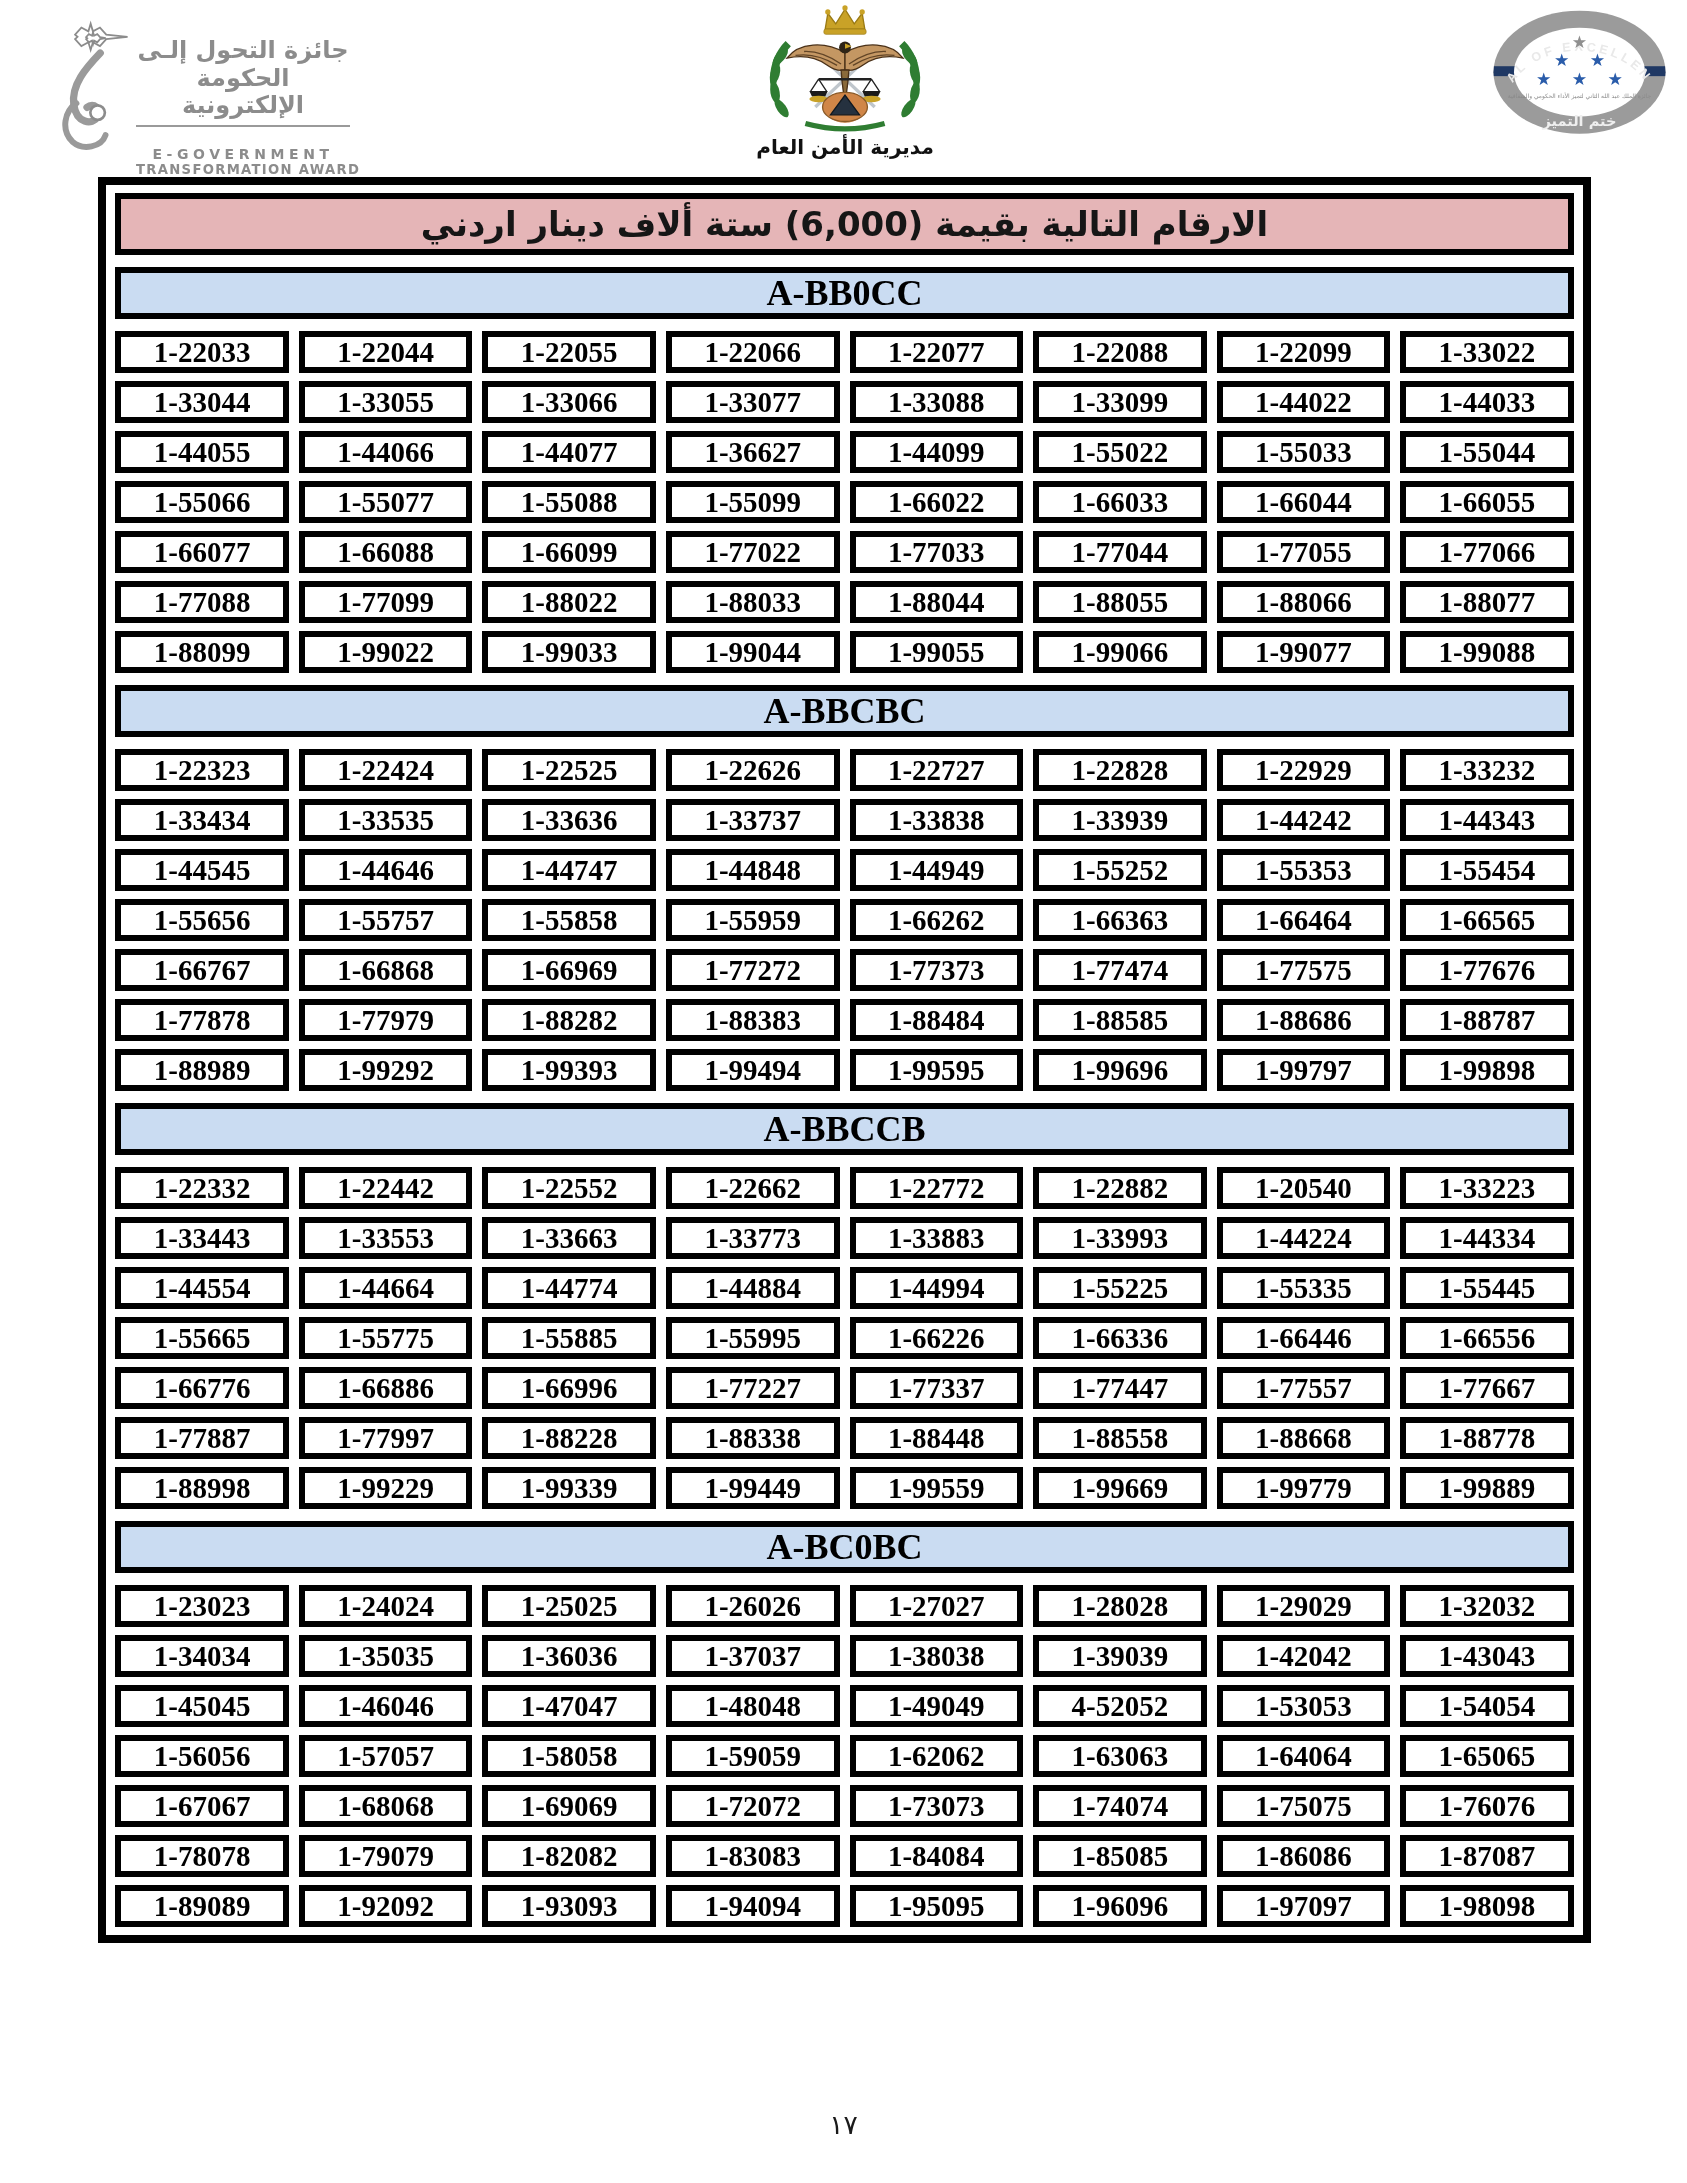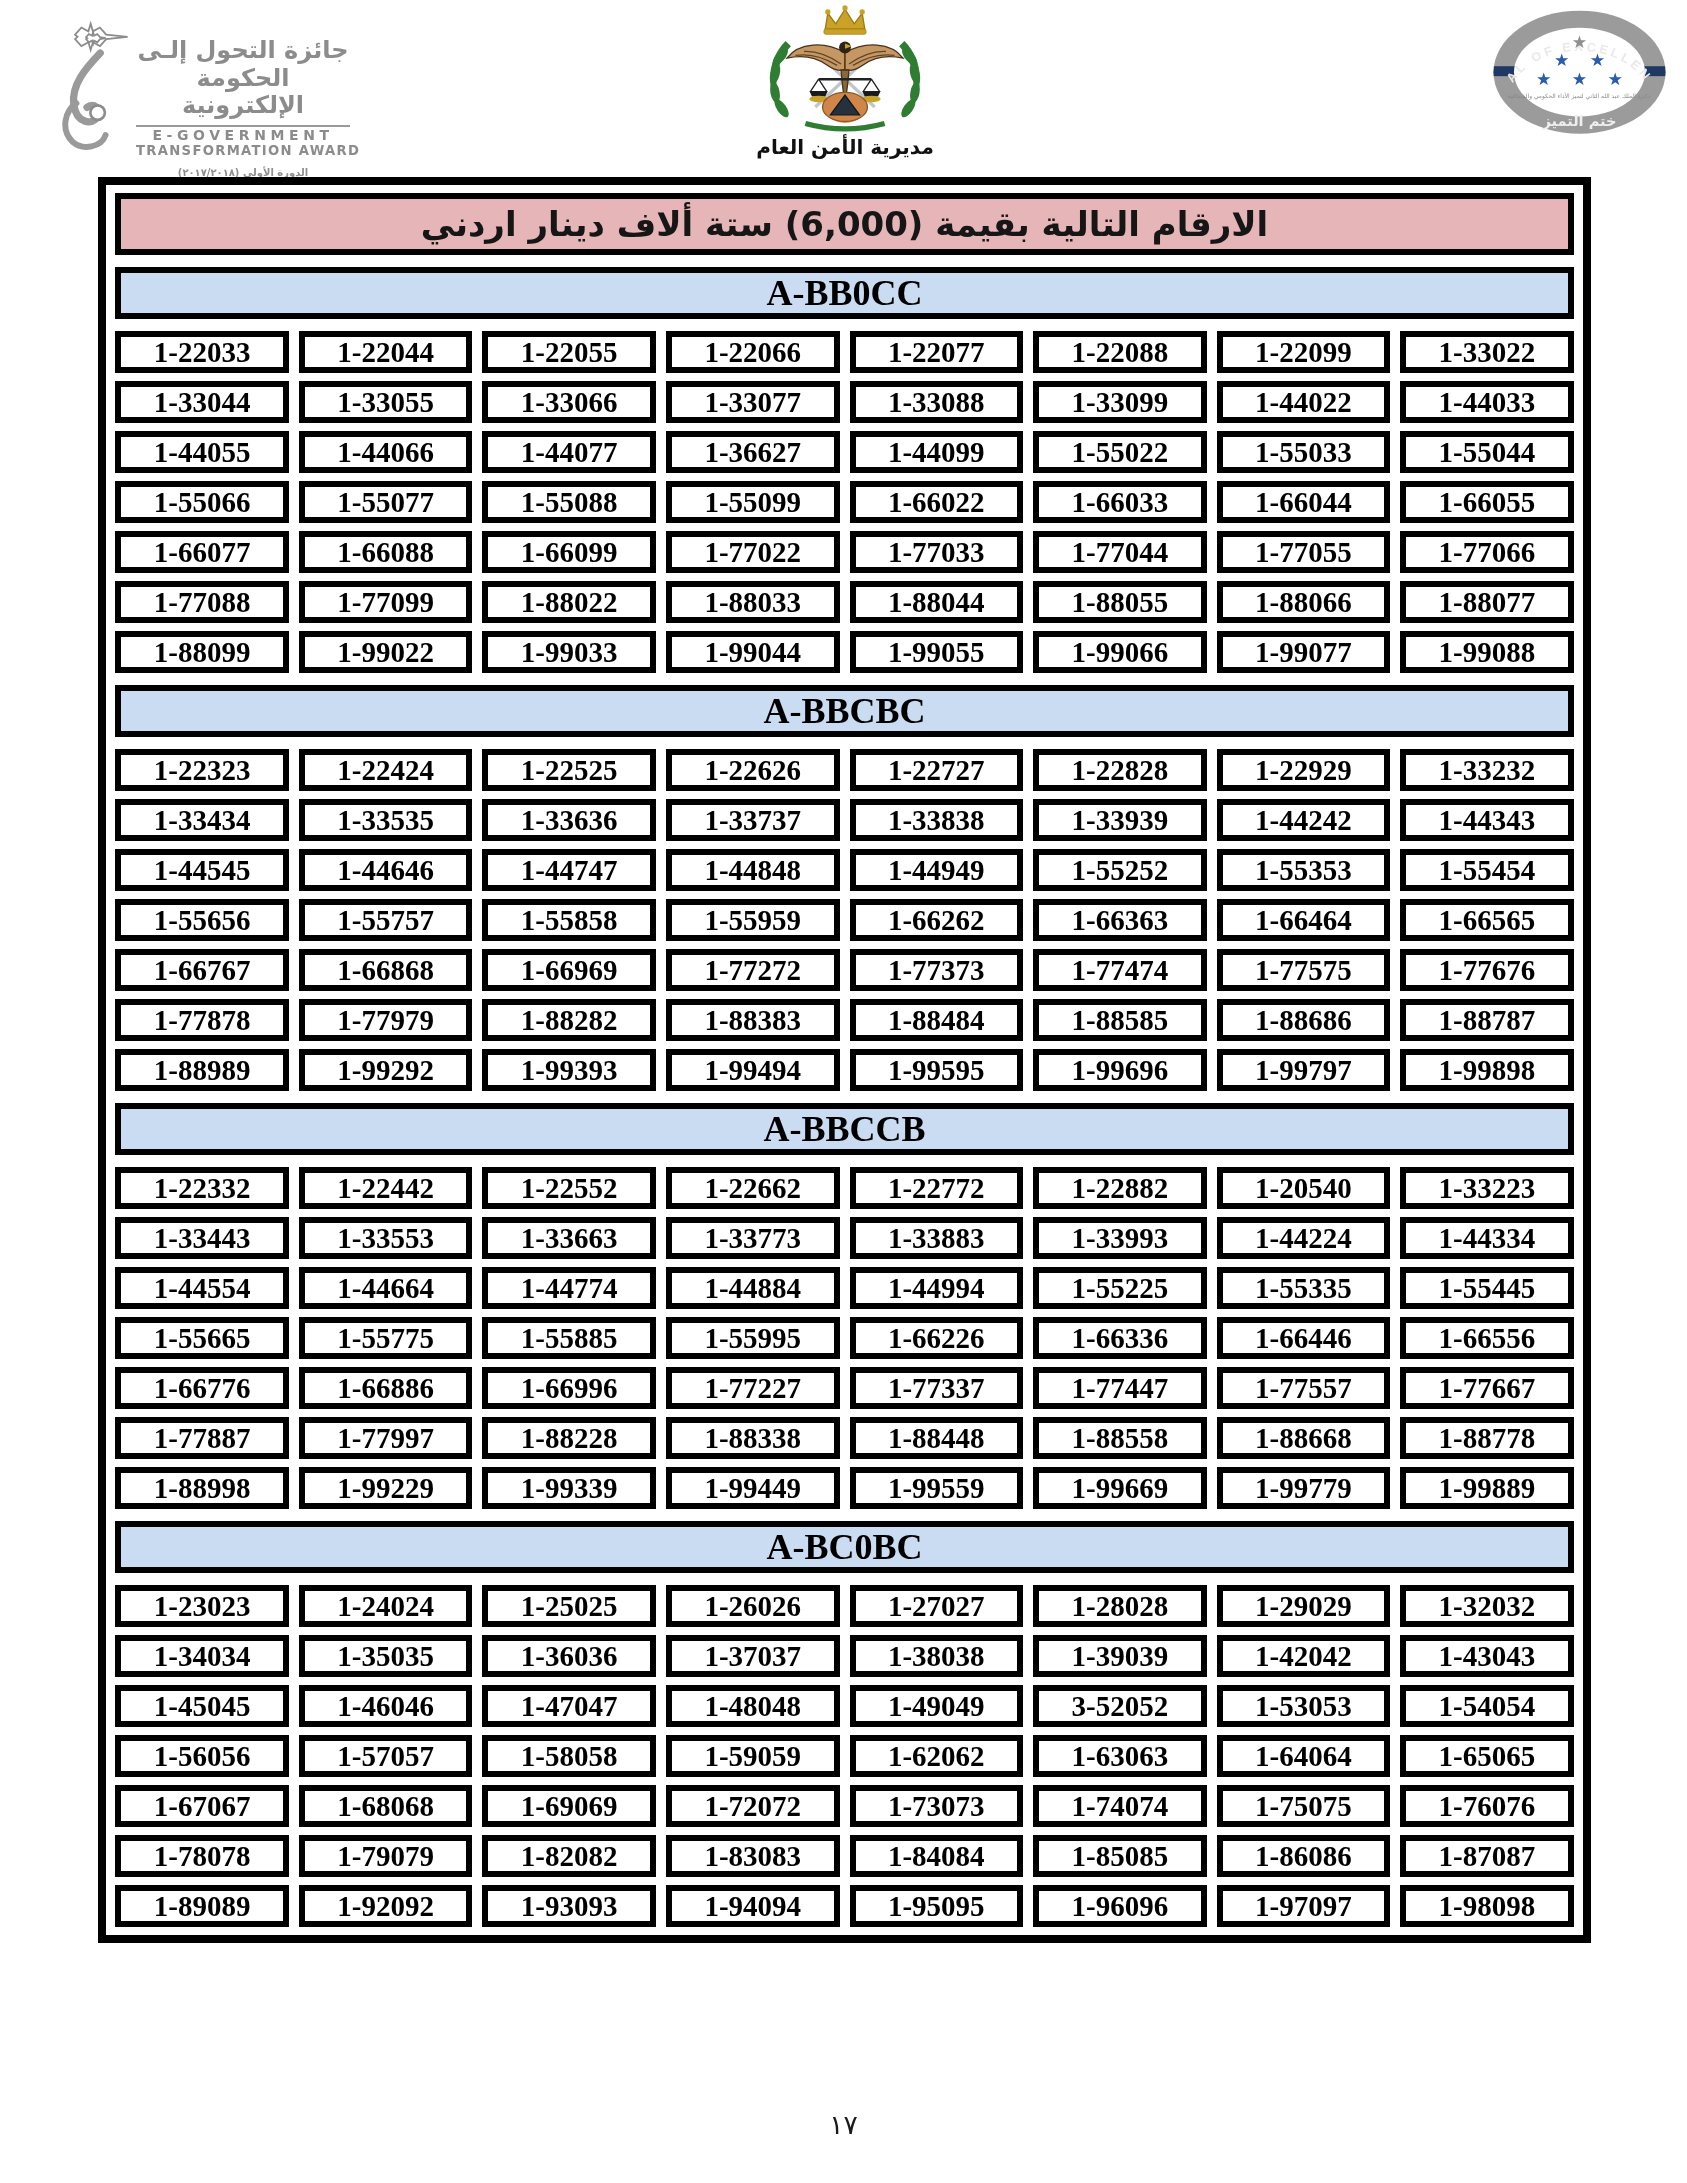"الحكومة الإلكترونية" .ar-line2 { margin-bottom: 0 -> 19px }
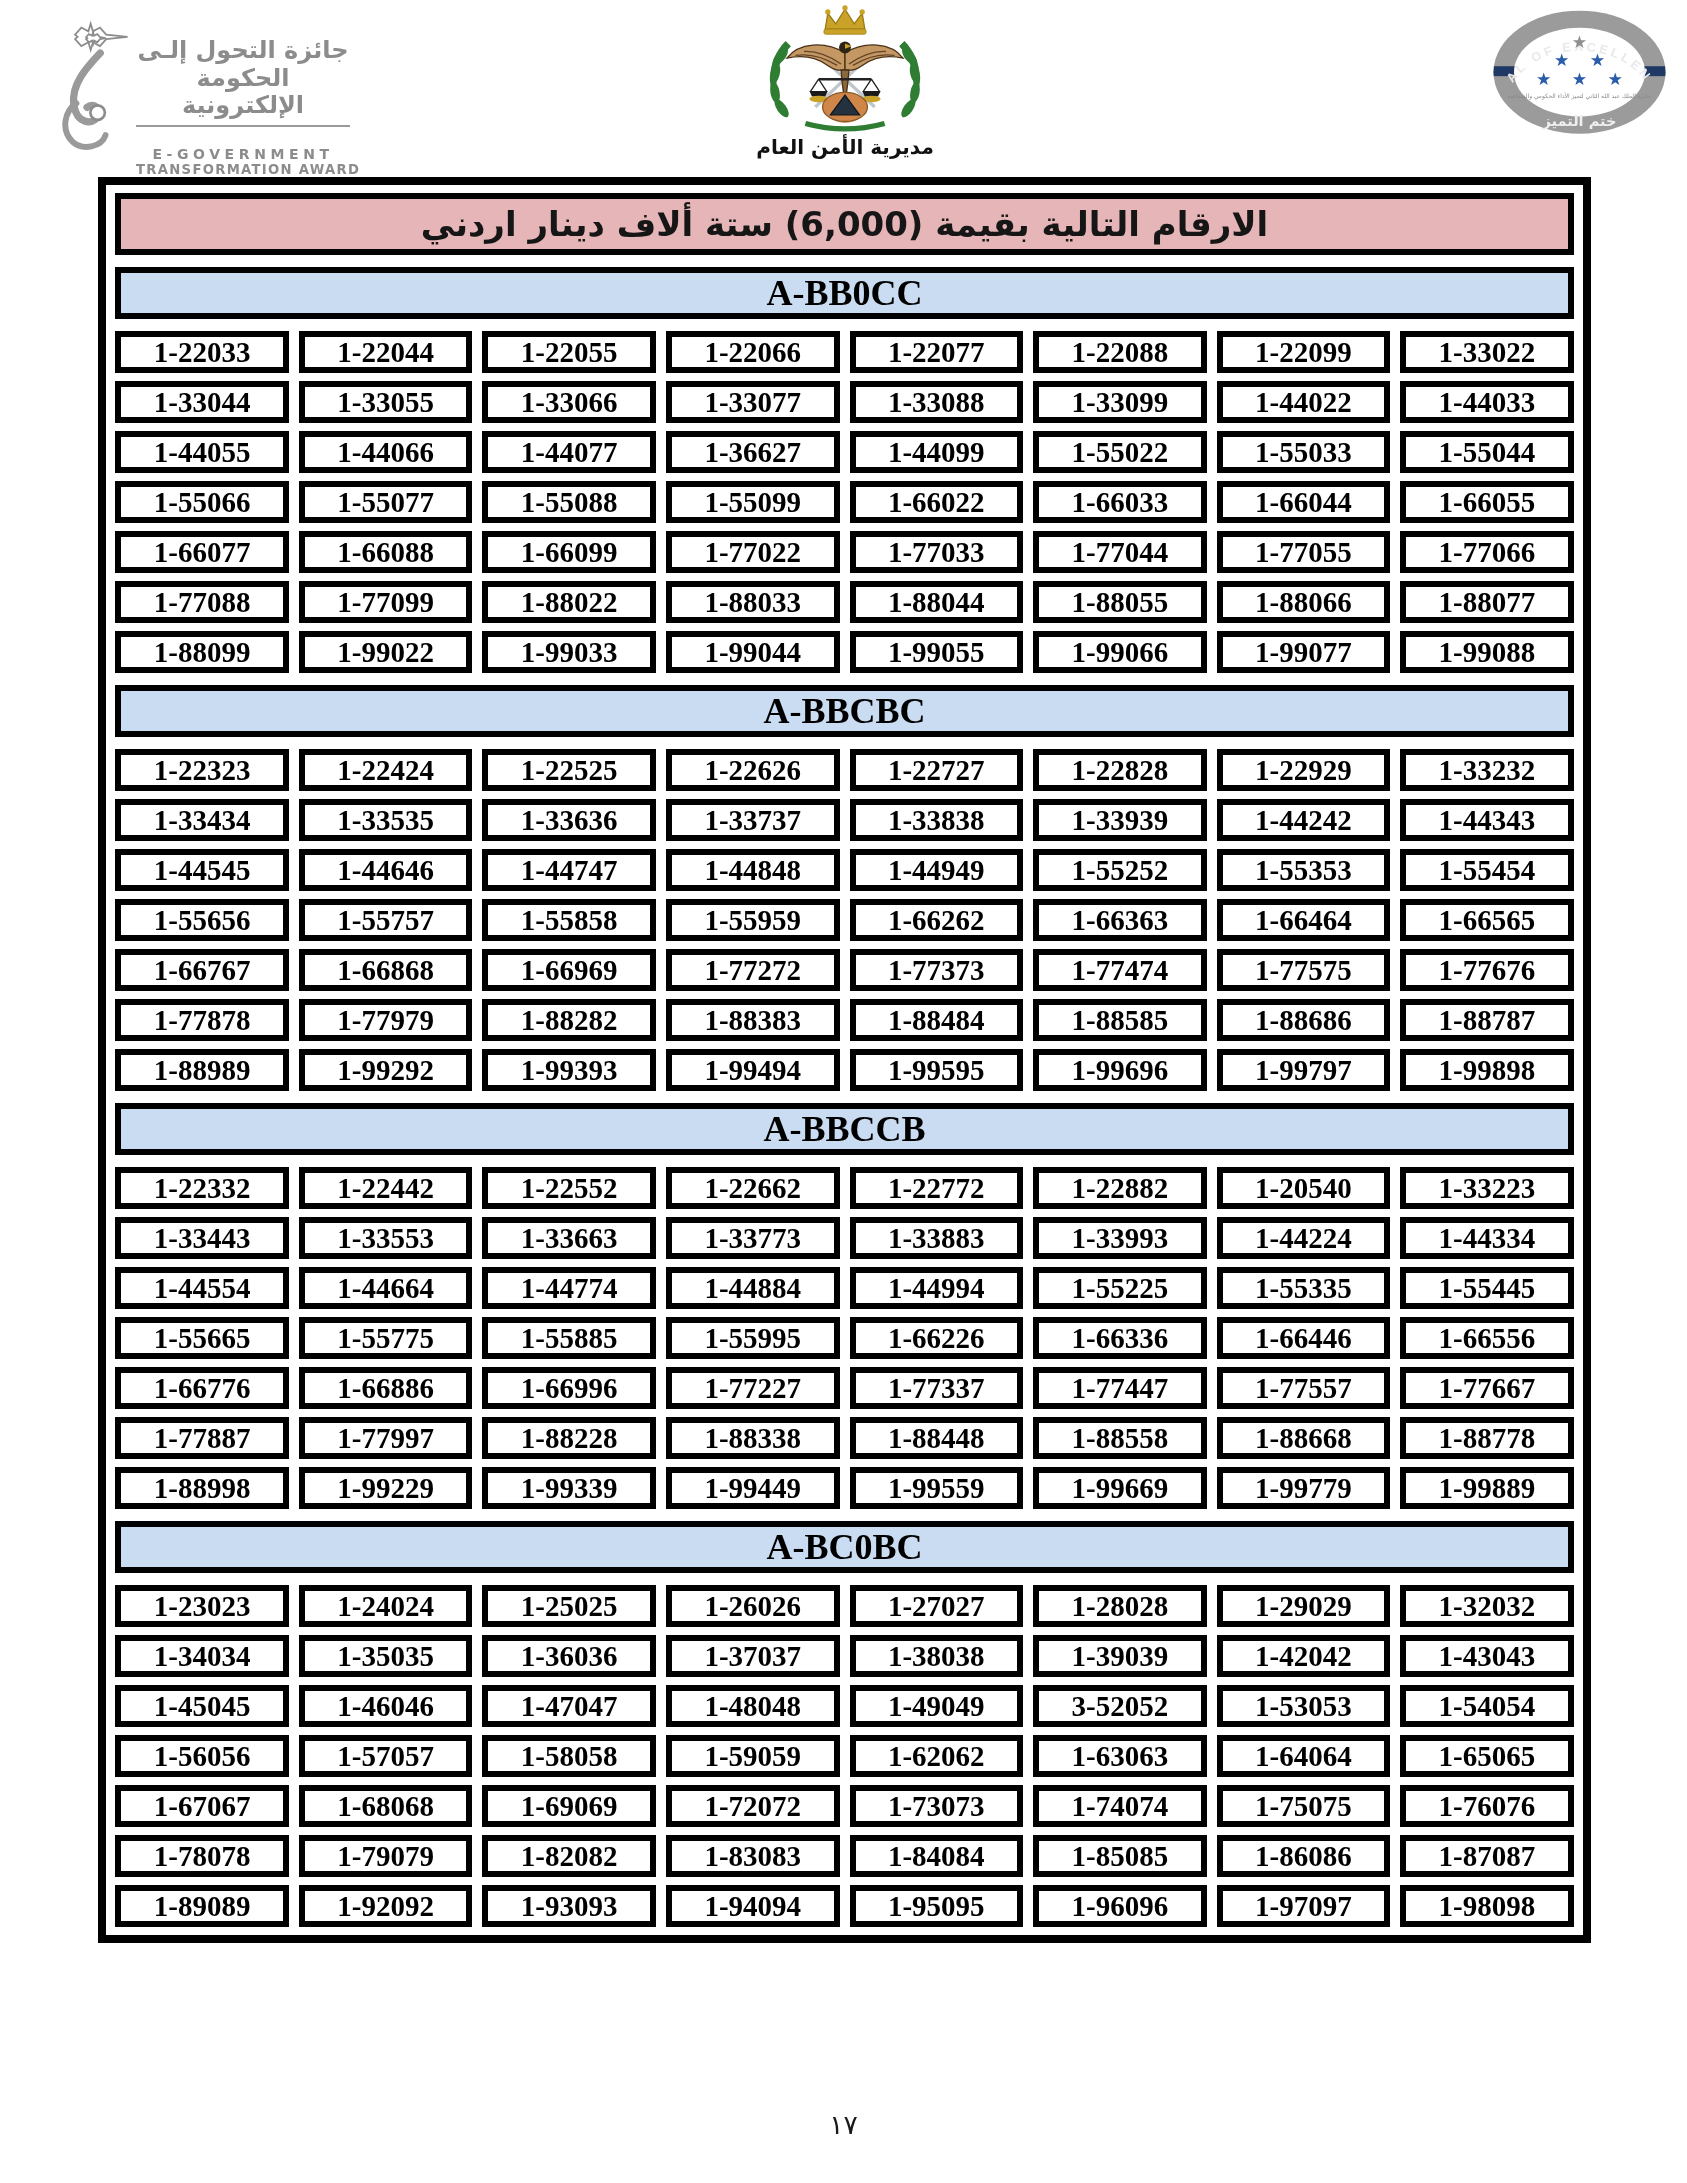"3-52052" div.num-cell { text: 3-52052 -> 4-52052 }
